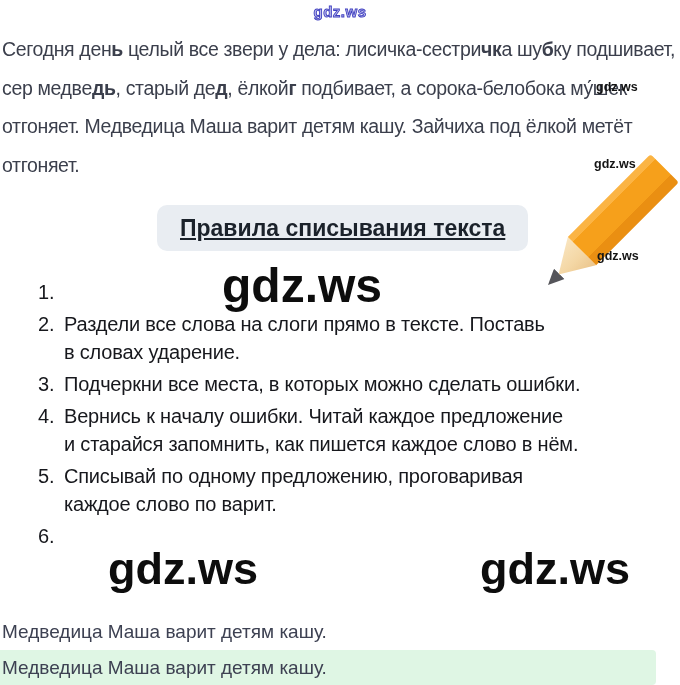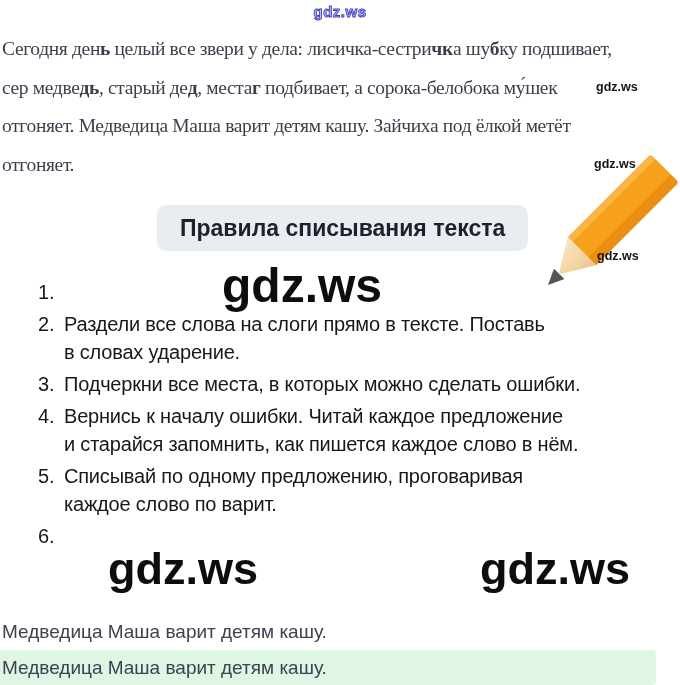"Сегодня день целый все звери" .paragraph { font-family: Liberation Serif, serif -> none }
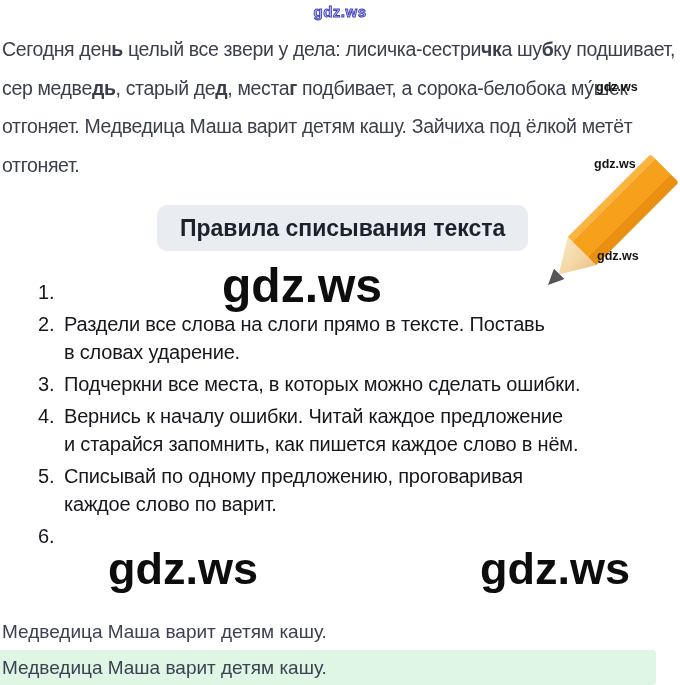", места" span { text: места -> ёлкой }
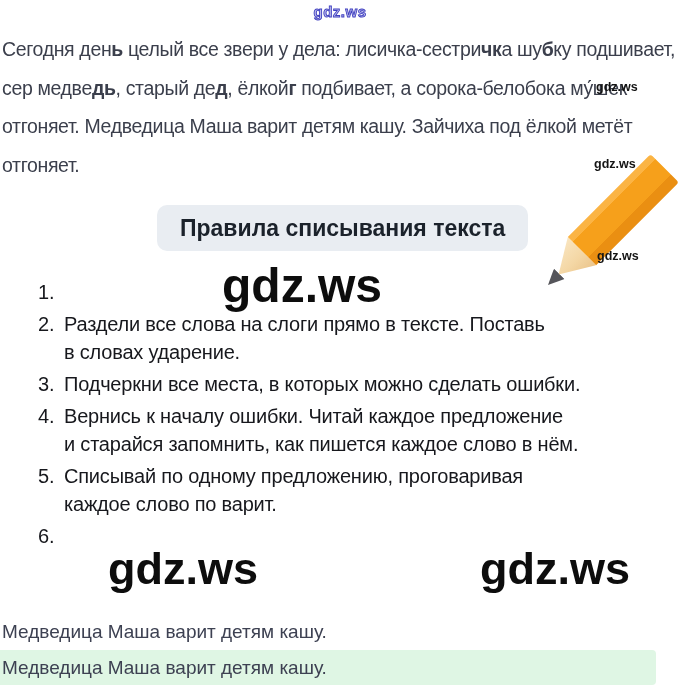"Правила списывания текста" .heading-box { text-decoration: none -> underline }
